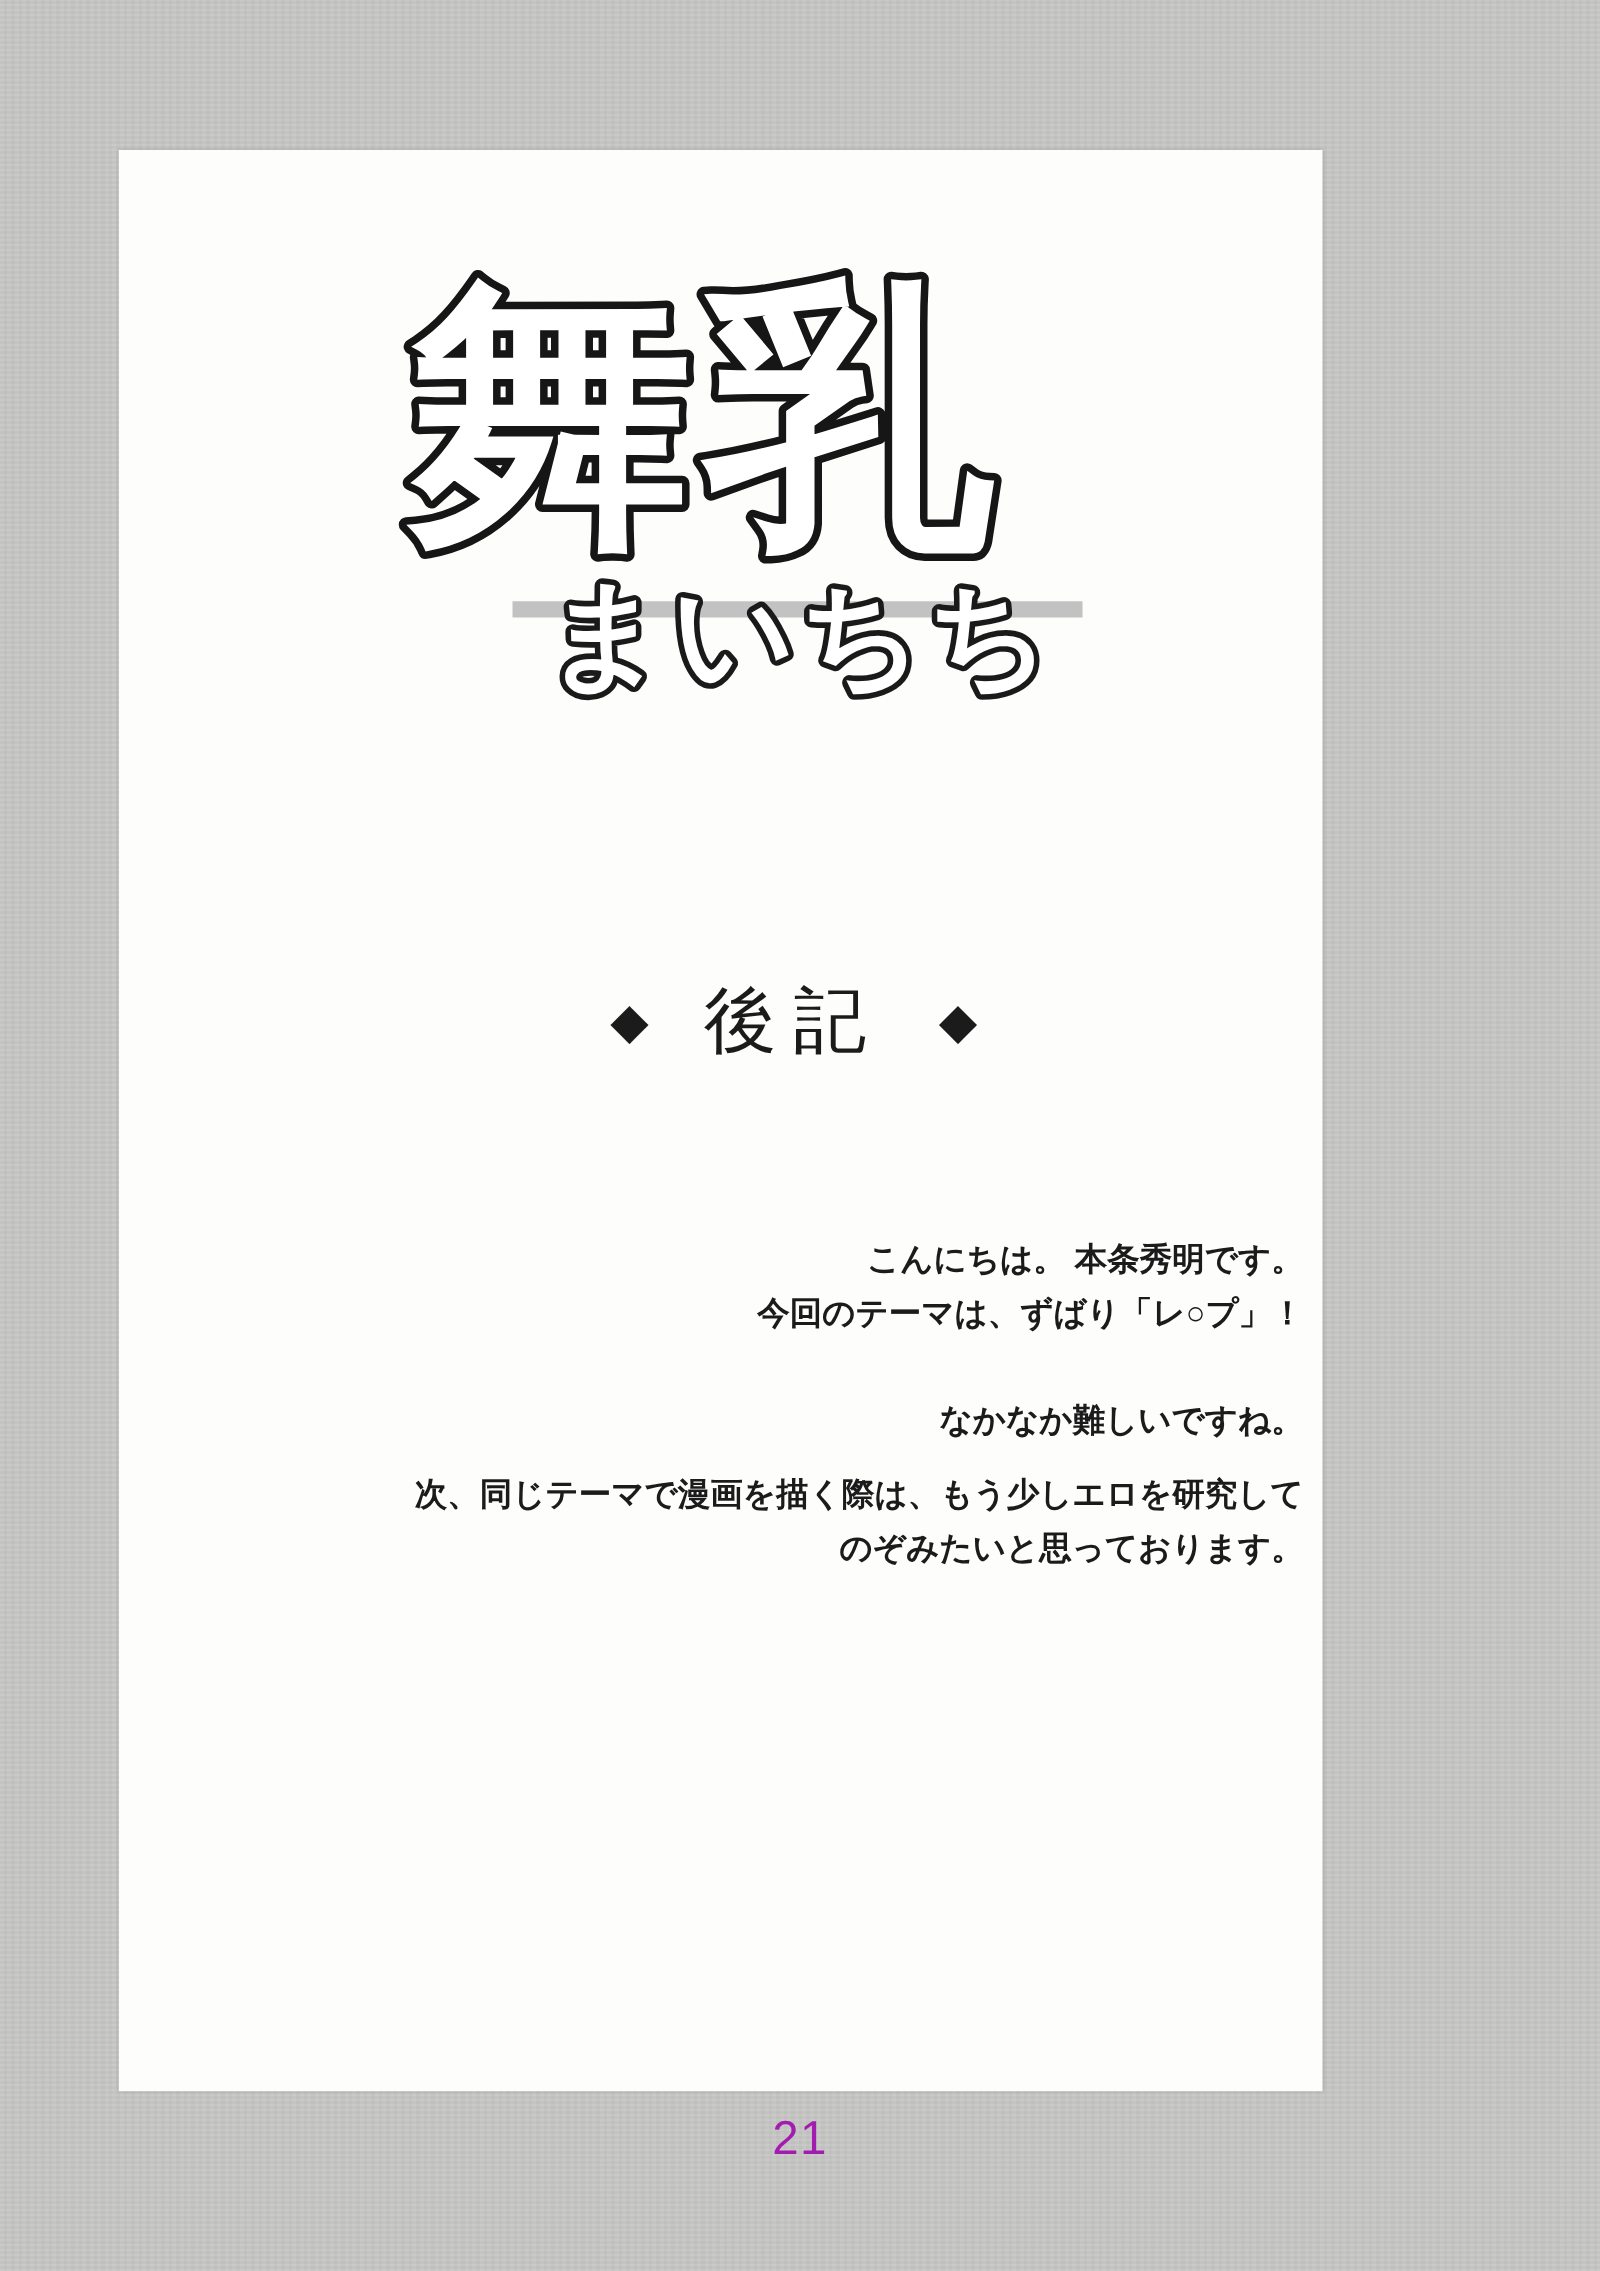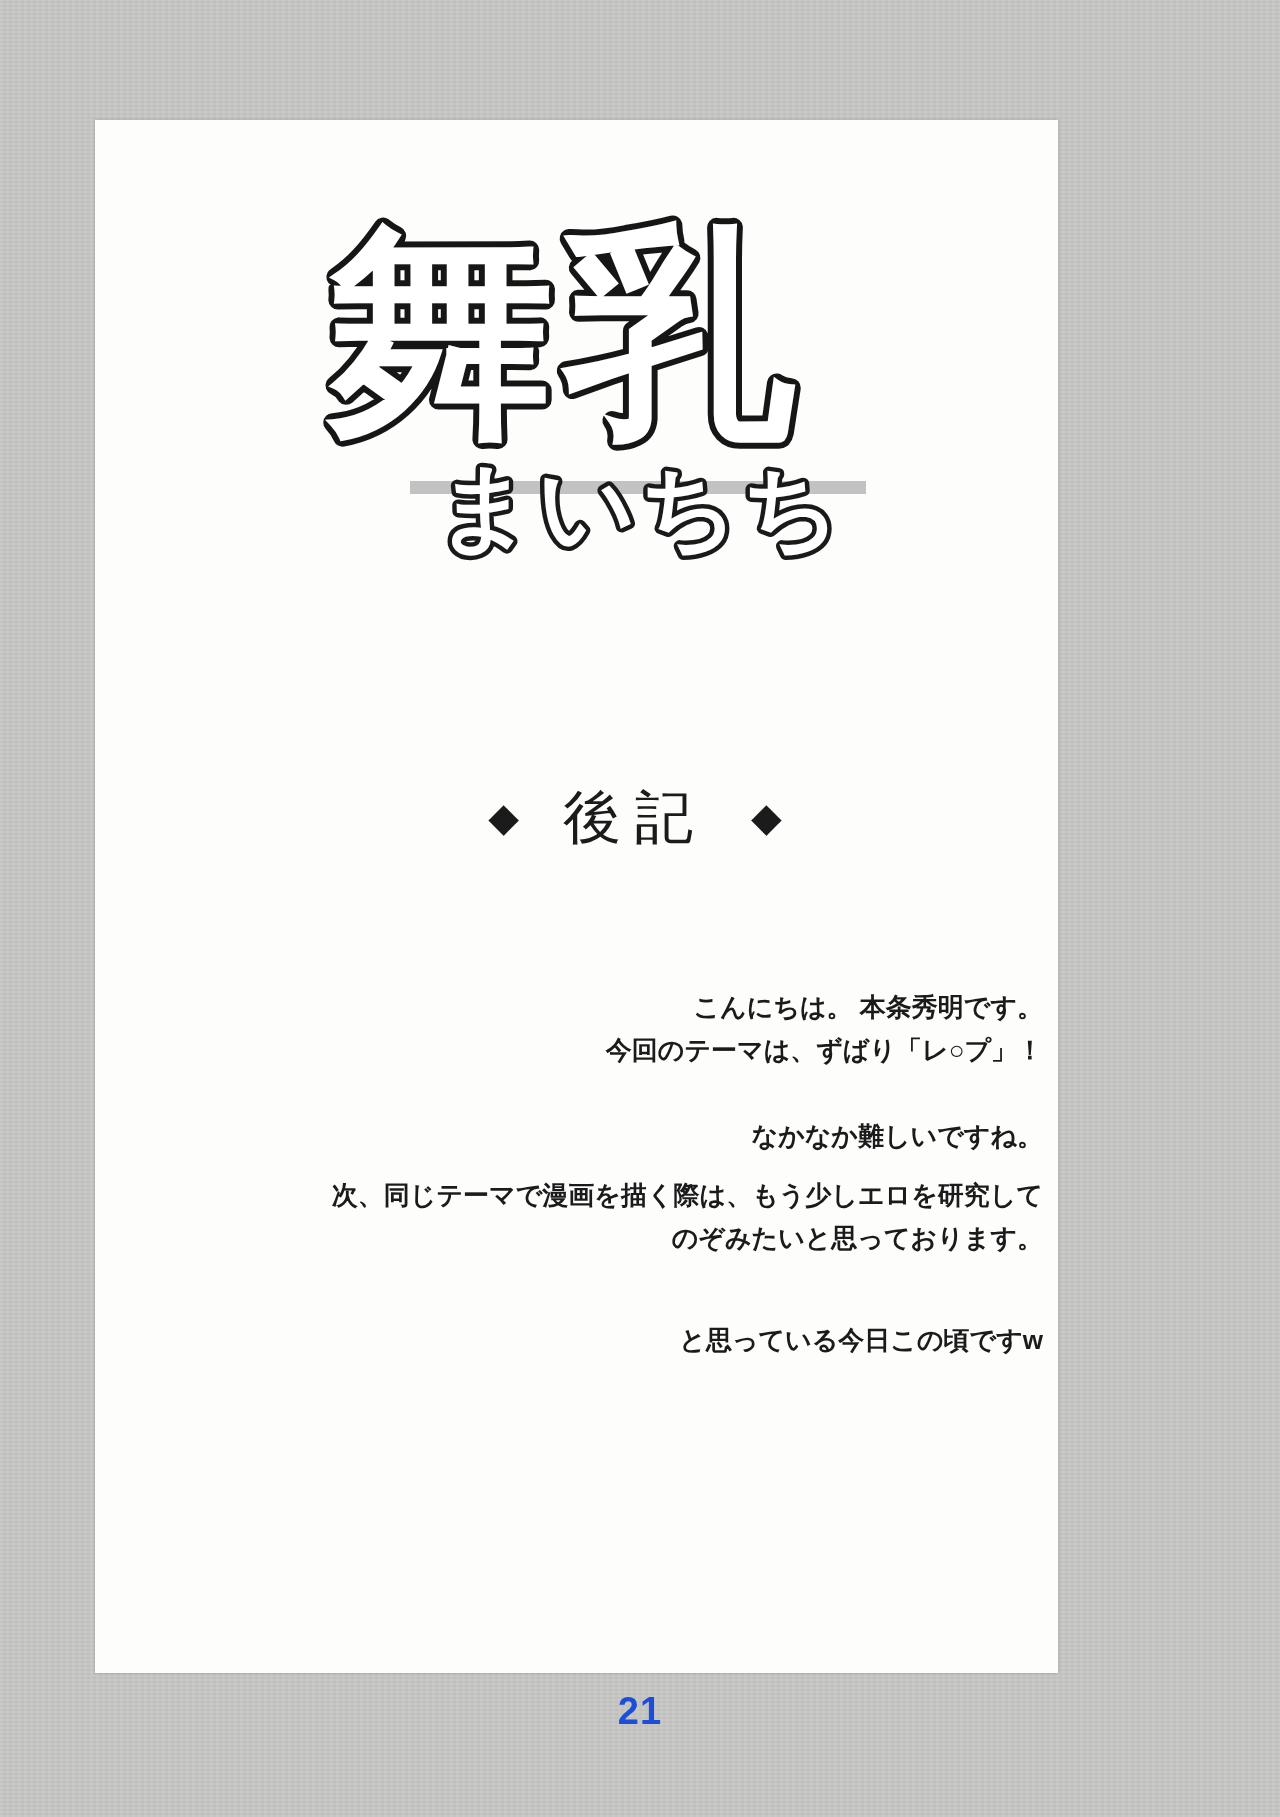"と思っている今日この頃ですw" span.line { html: <span>と思っている今日この頃ですw</span> -> none }
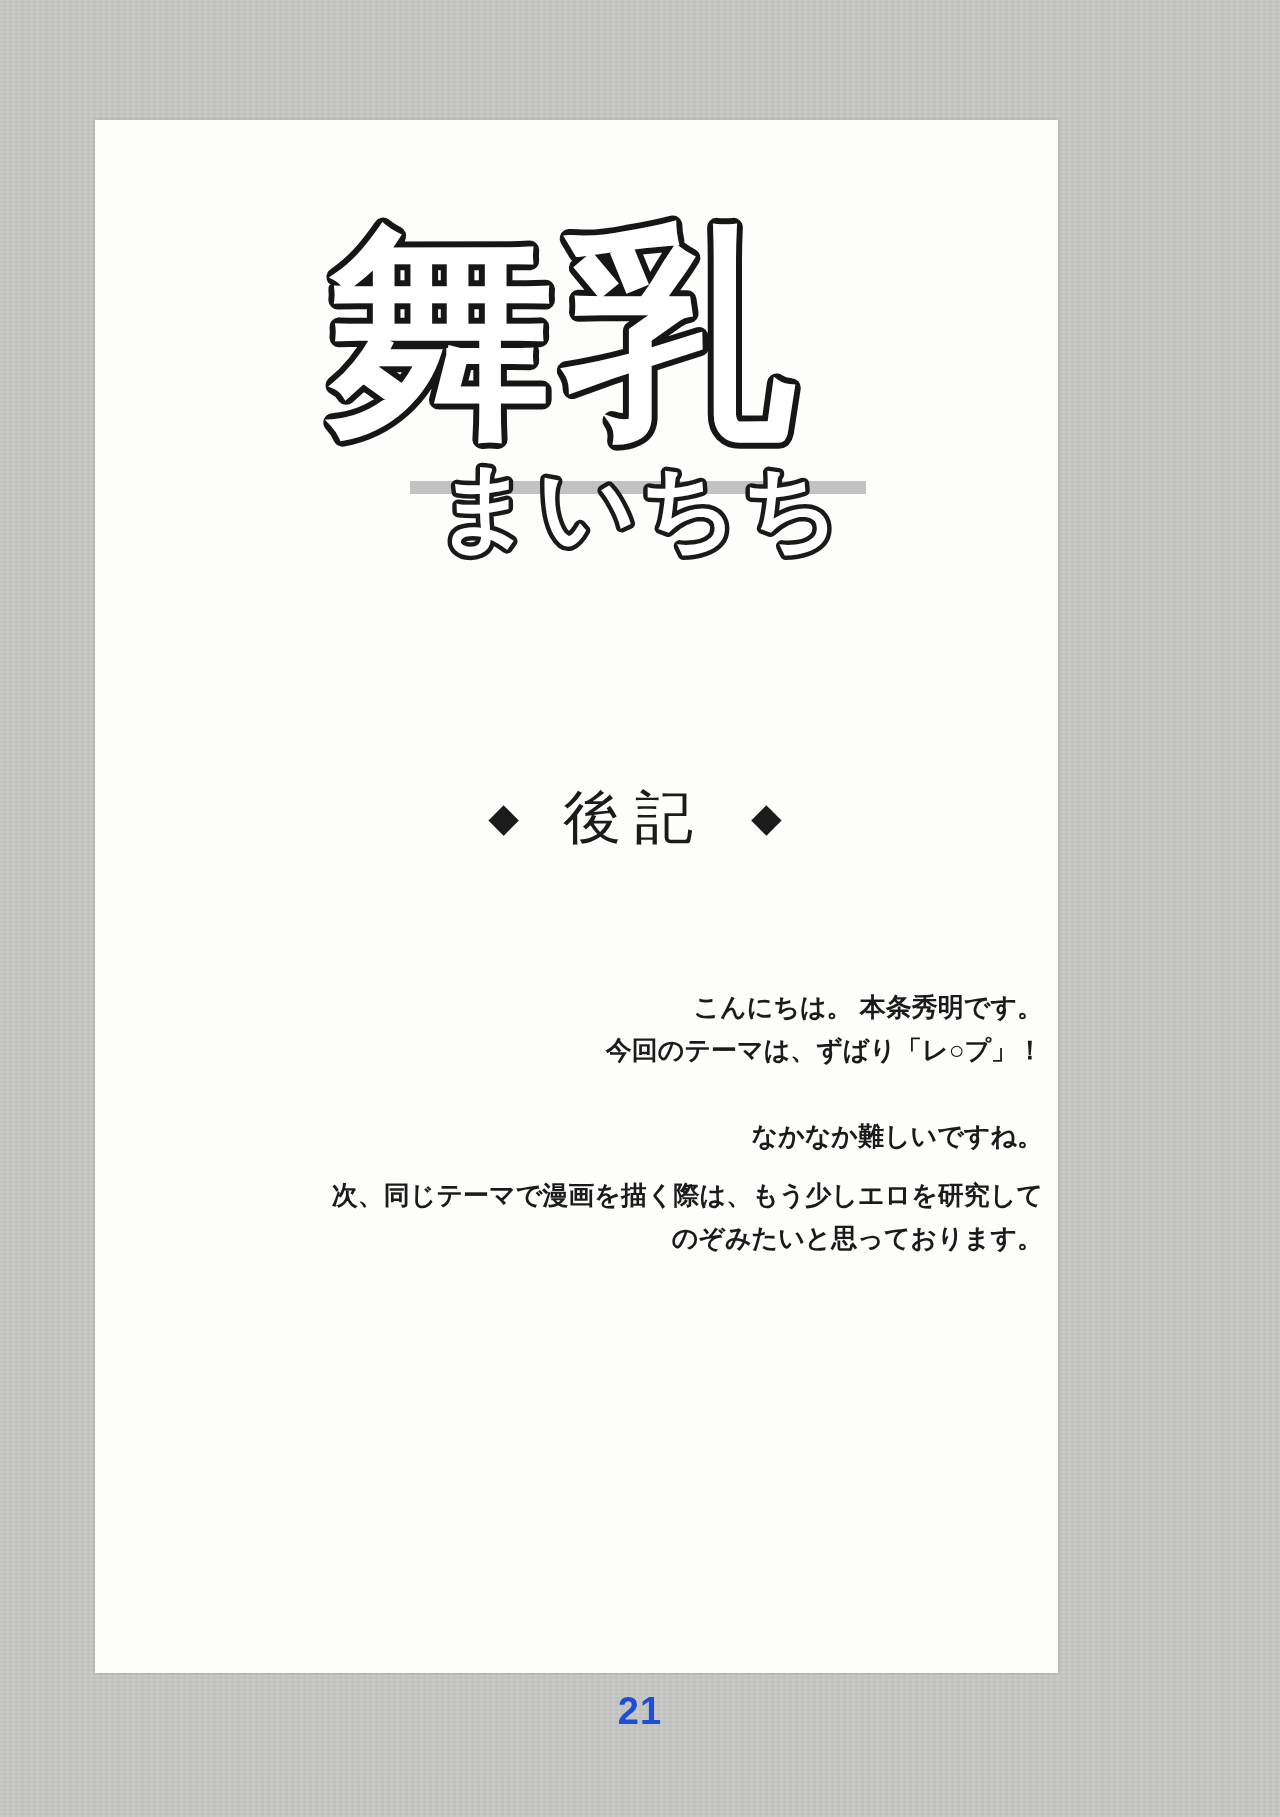"21" .page-number { color: #1d4ed8 -> #a21caf; font-weight: bold -> normal }
